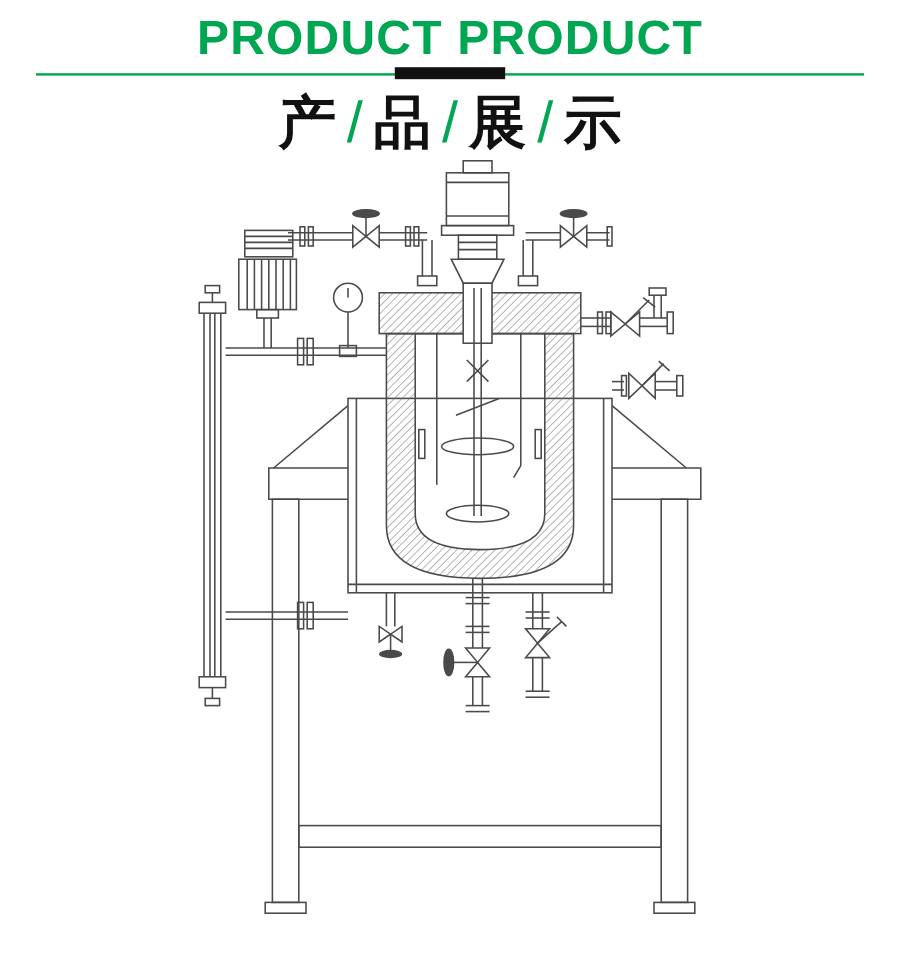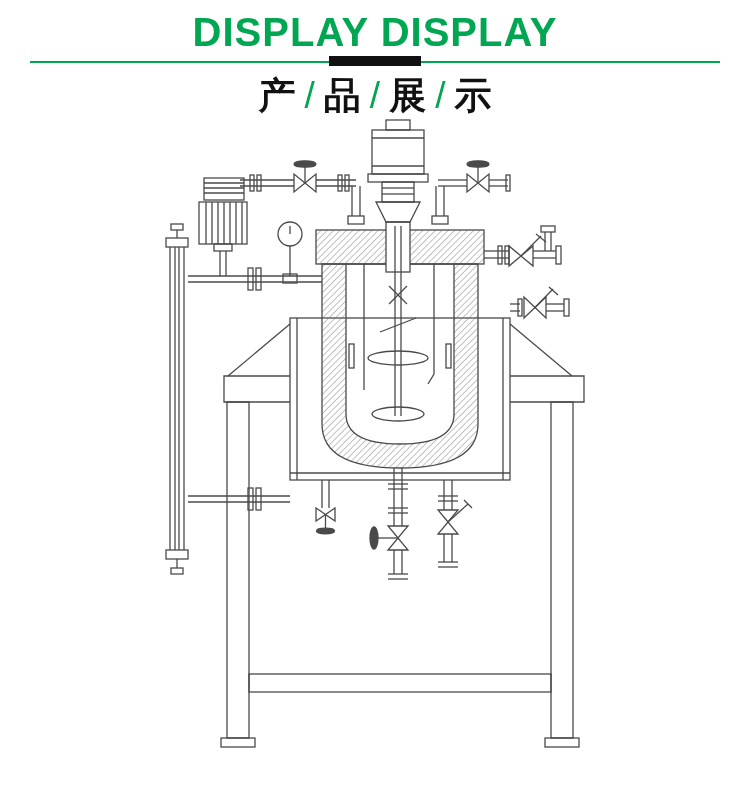"DISPLAY DISPLAY" h1.header { text: DISPLAY DISPLAY -> PRODUCT PRODUCT }
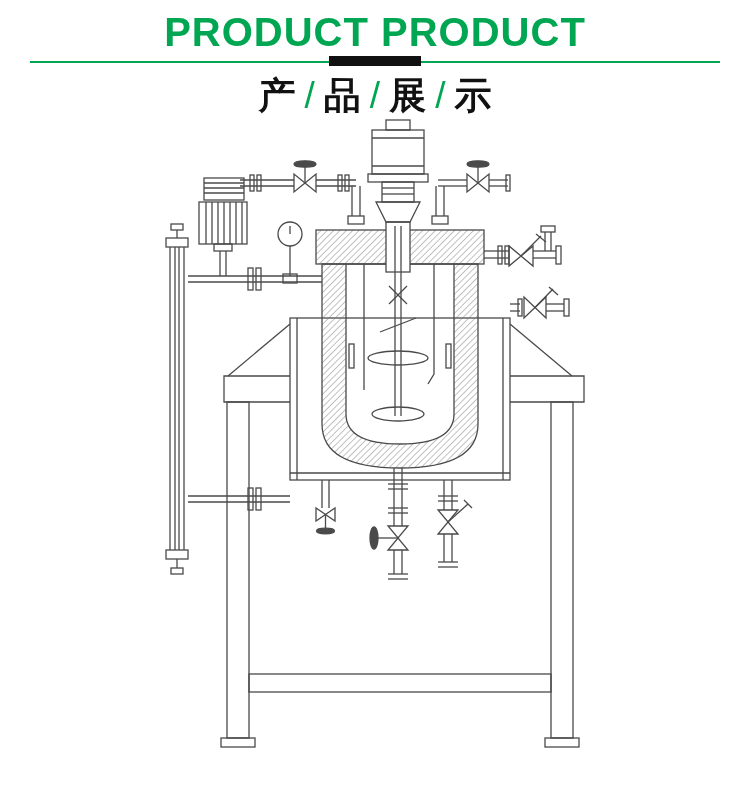"产 / 品 / 展" .subtitle { font-size: 37px -> 48px }
